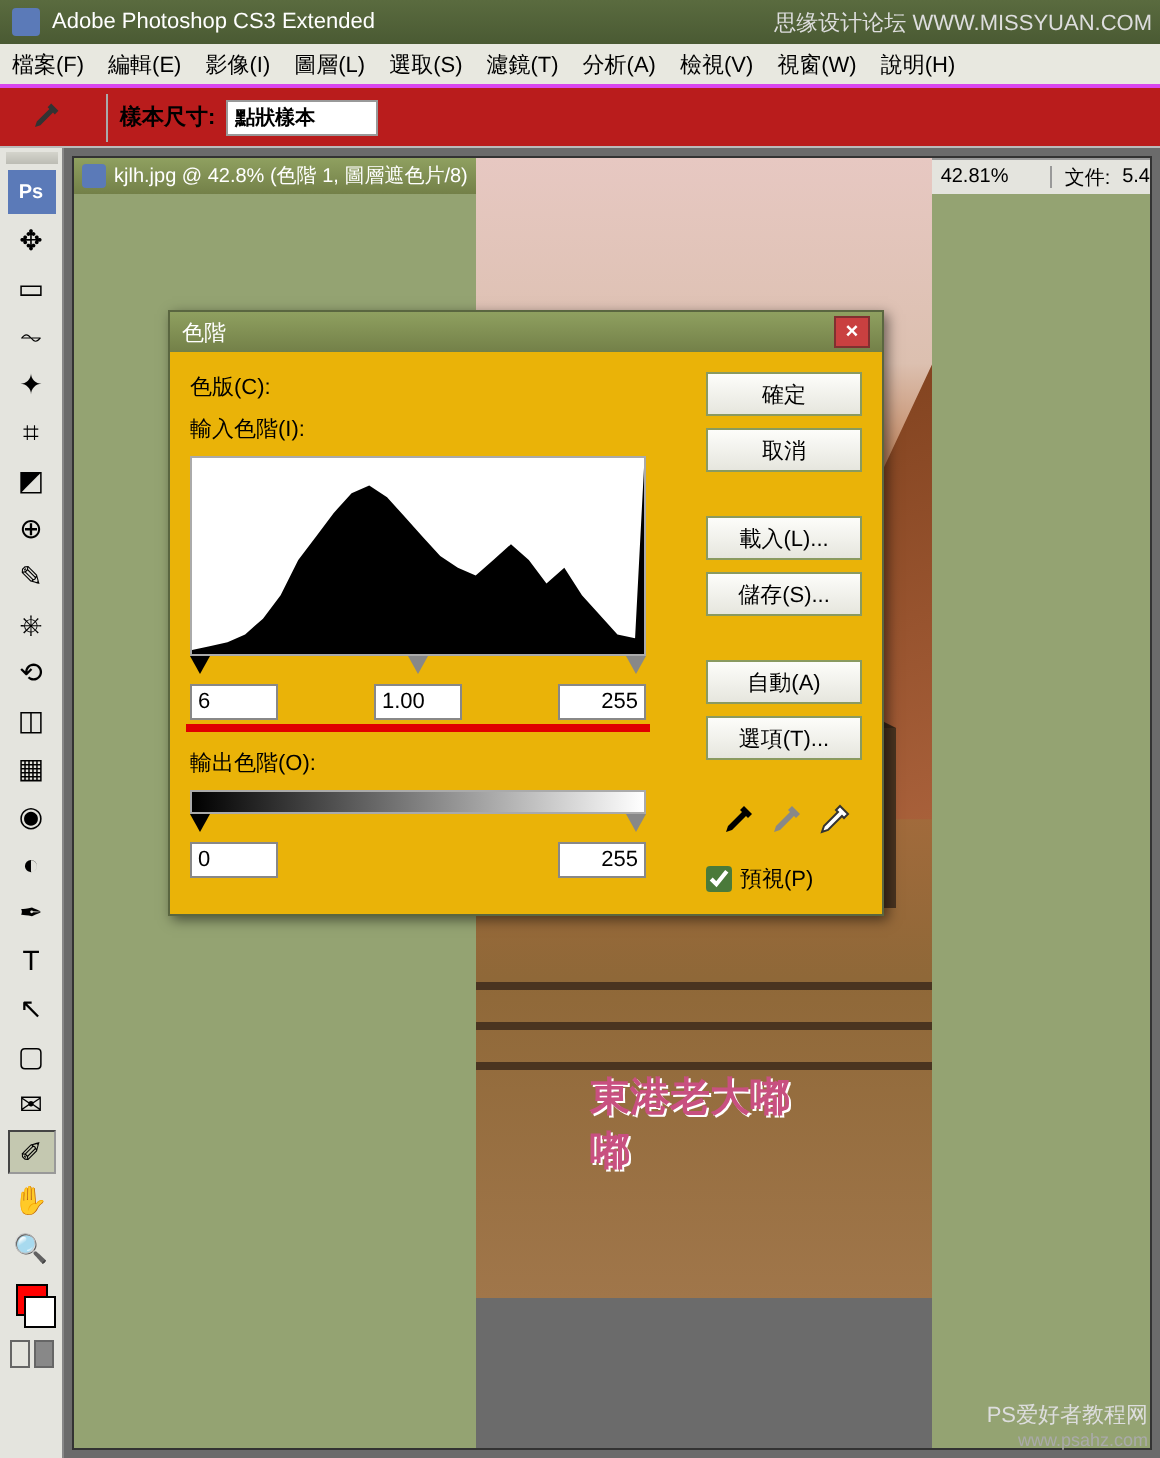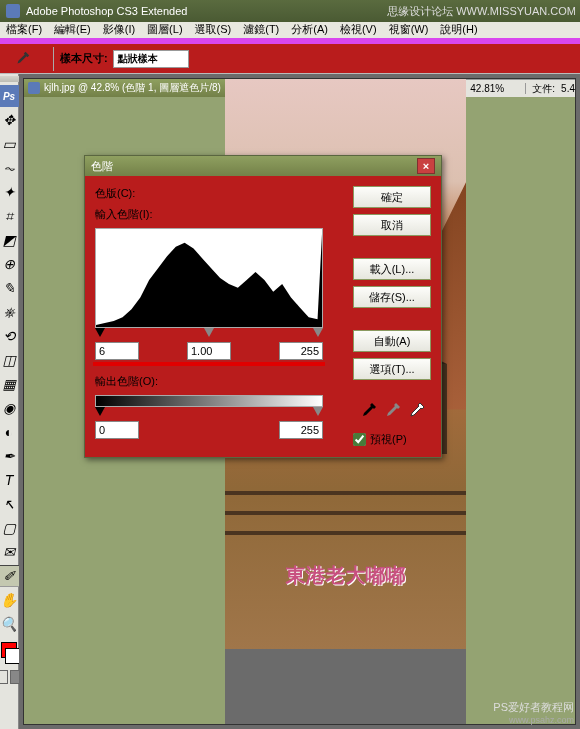"檔案(F)" .menubar { align-items: flex-start -> center; border-bottom: 6px solid #d946ef -> 2px solid #d946ef }
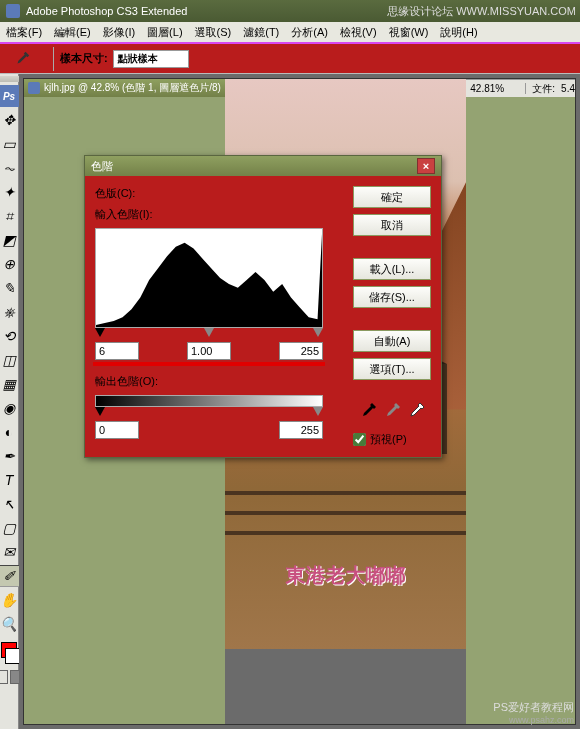"Ps" .toolbox { font-style: italic -> none; width: 19px -> 32px }
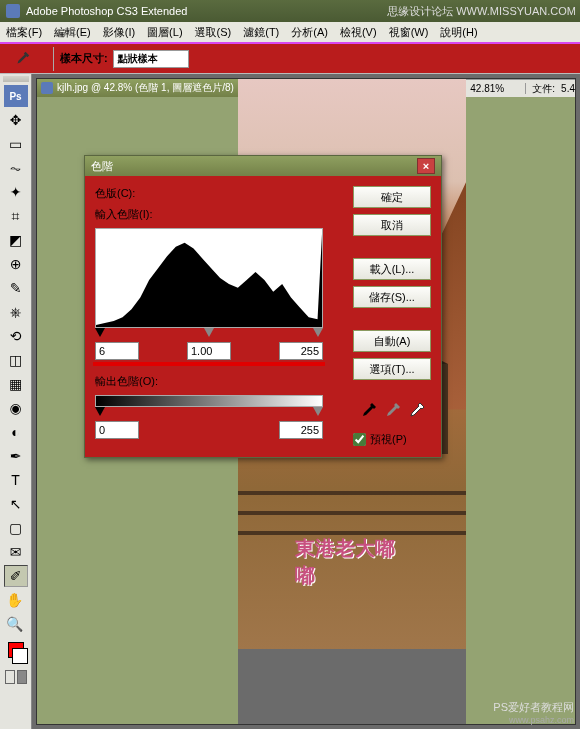"色階" .dialog { background: #b91c1c -> #eab308 }
